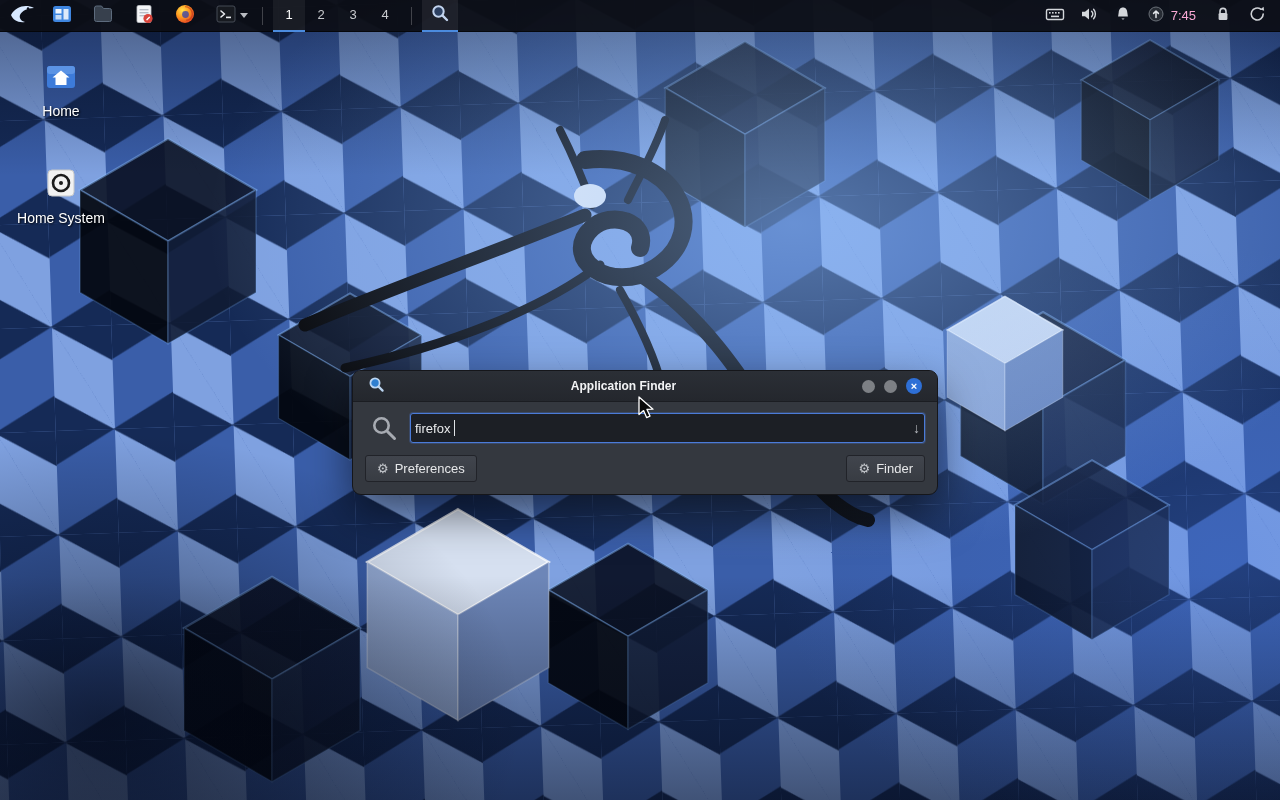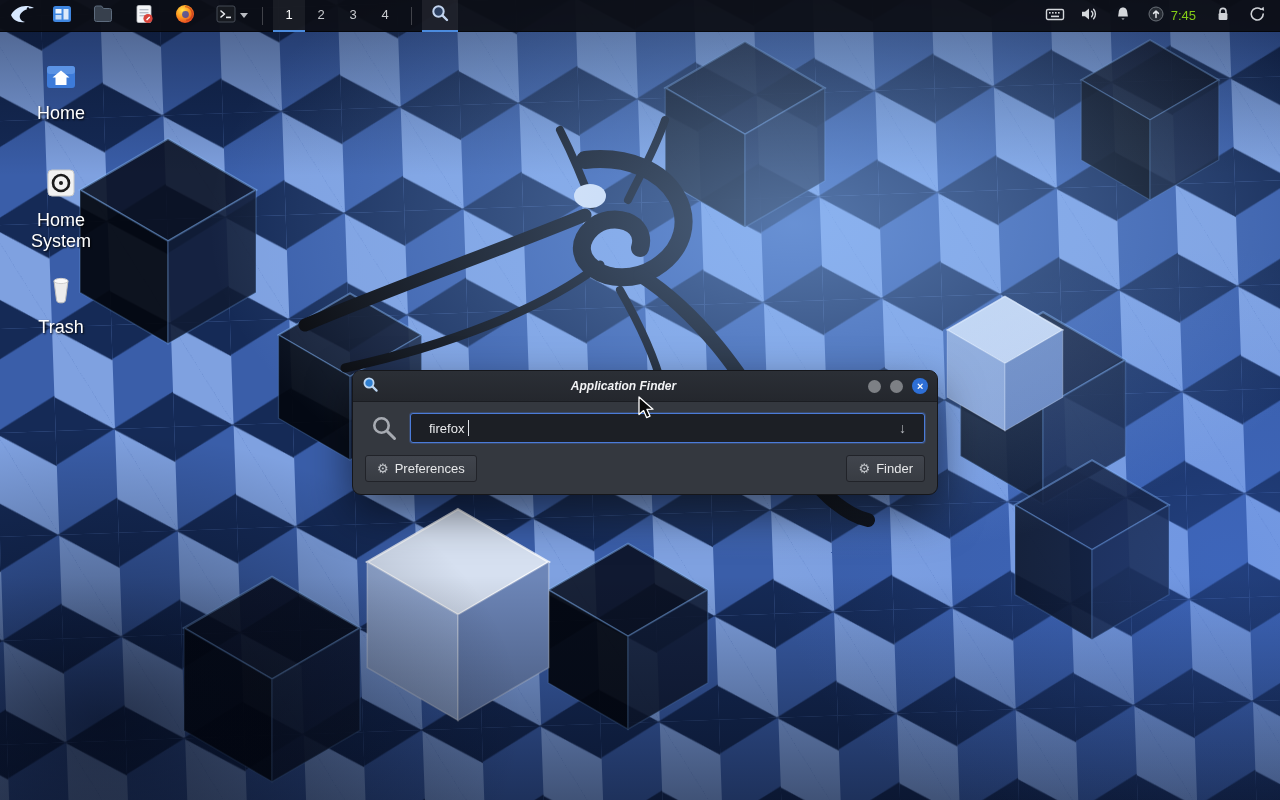"7:45" .clock { color: #84cc16 -> #f9a8d4 }
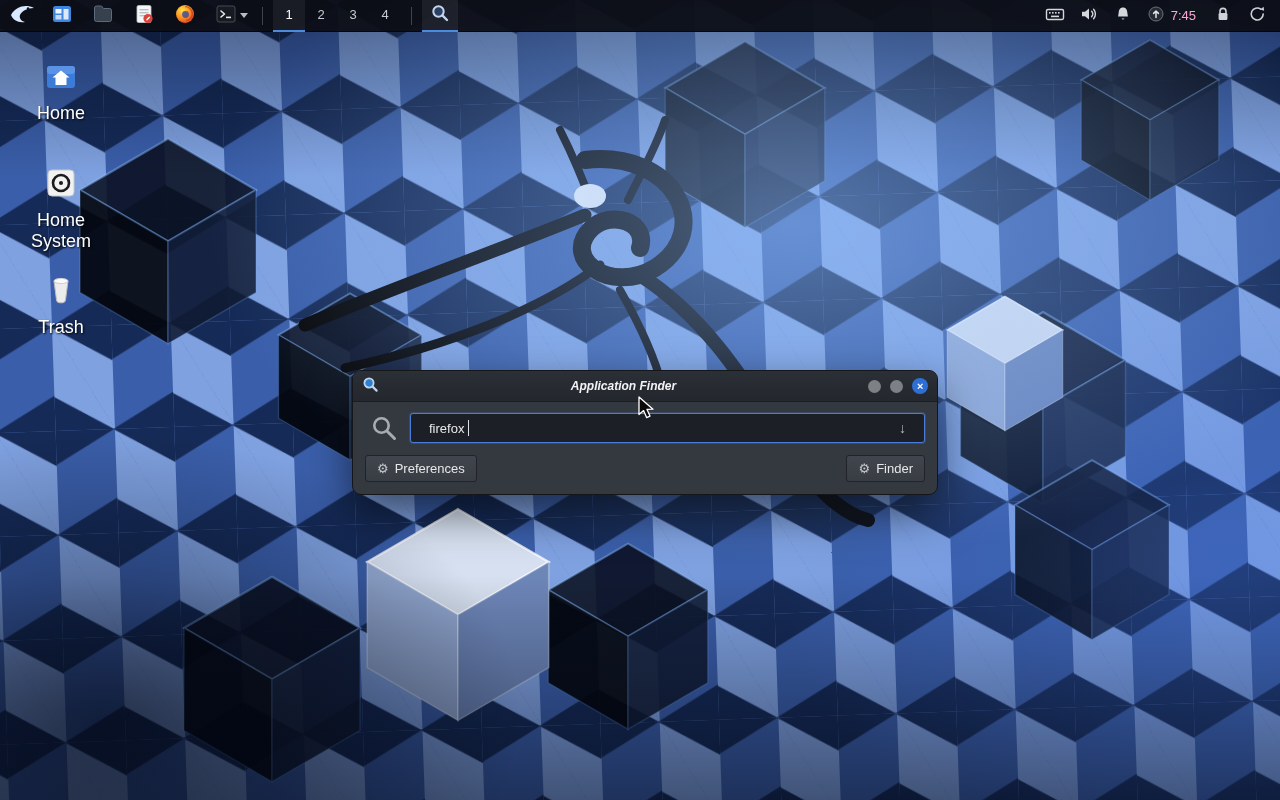"Home" .dicon .lbl { font-size: 18px -> 14px }
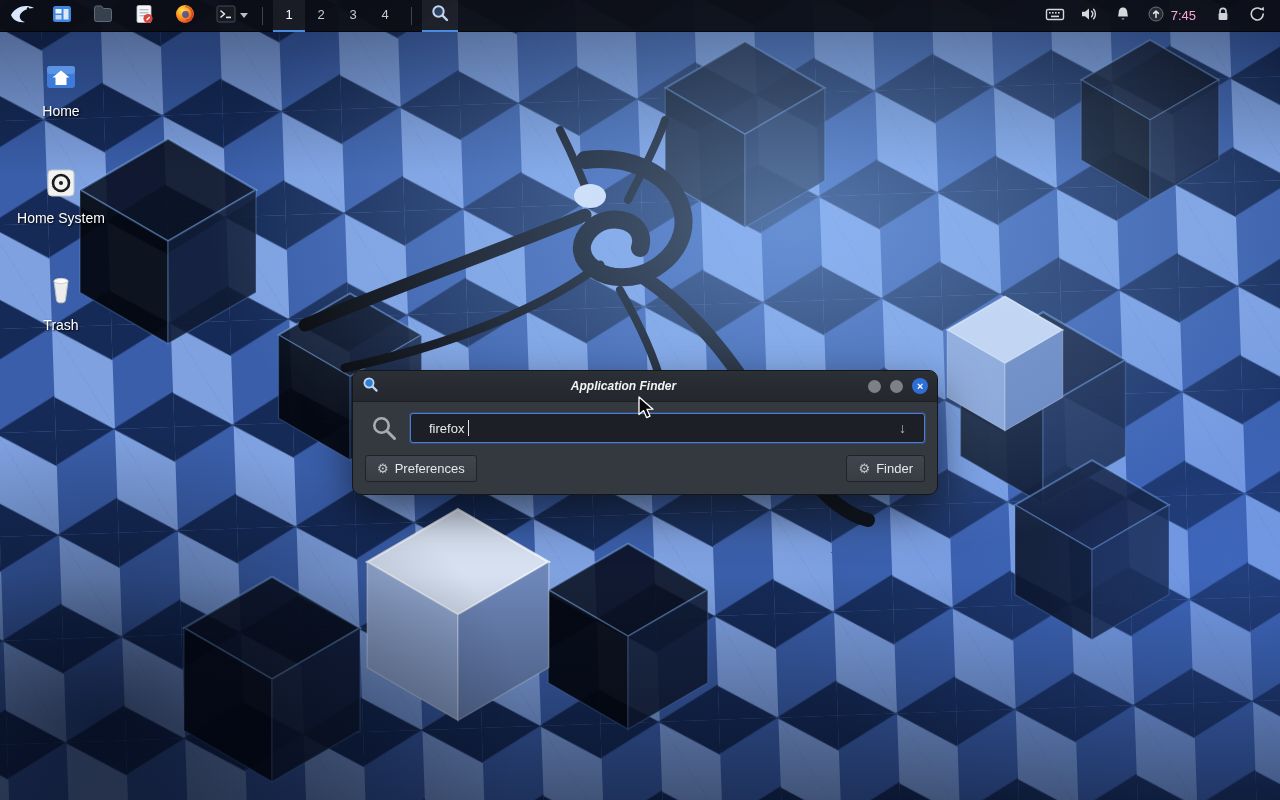"Trash" div.dicon { html: <div> <span> <svg> <path></path> <ellipse></ellipse> </svg> </span> <span>Trash</span> </div> -> none }
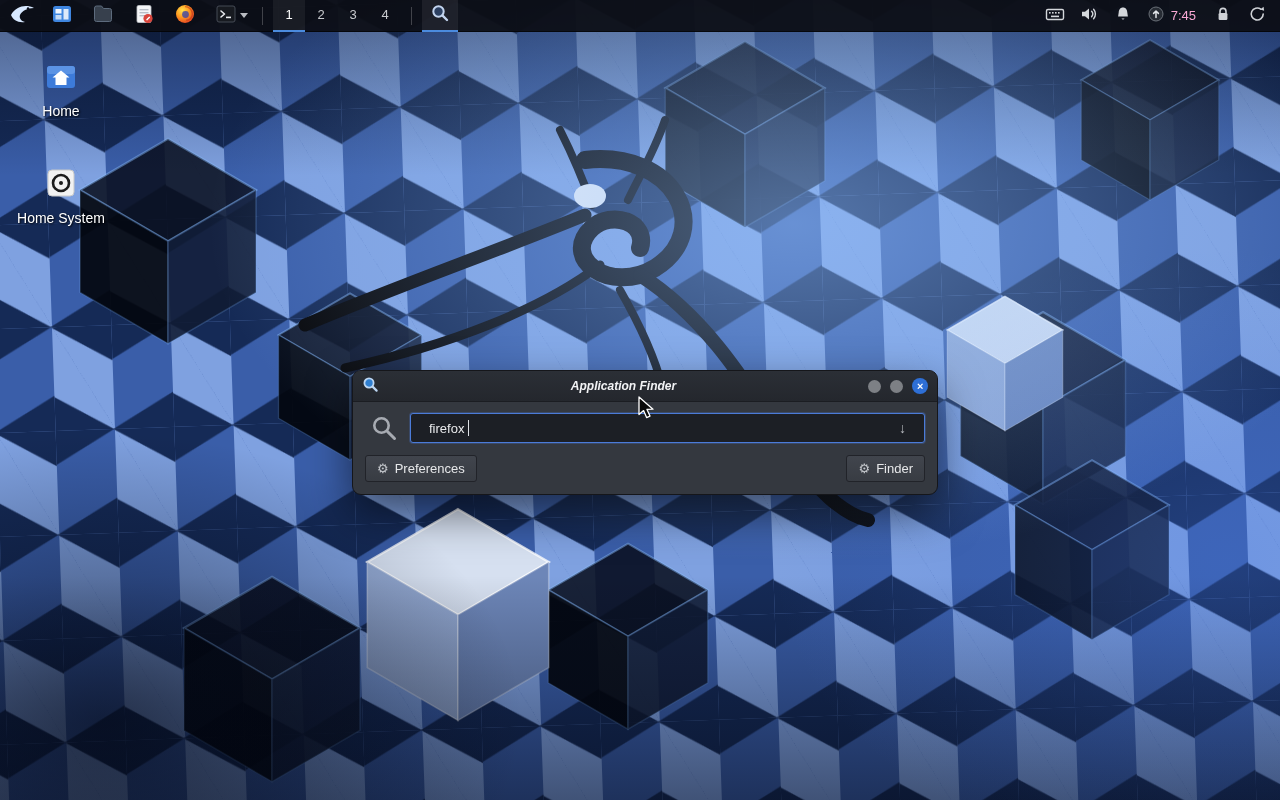"Application Finder" .titlebar { font-style: italic -> none; padding: 0 9px -> 0 15px }
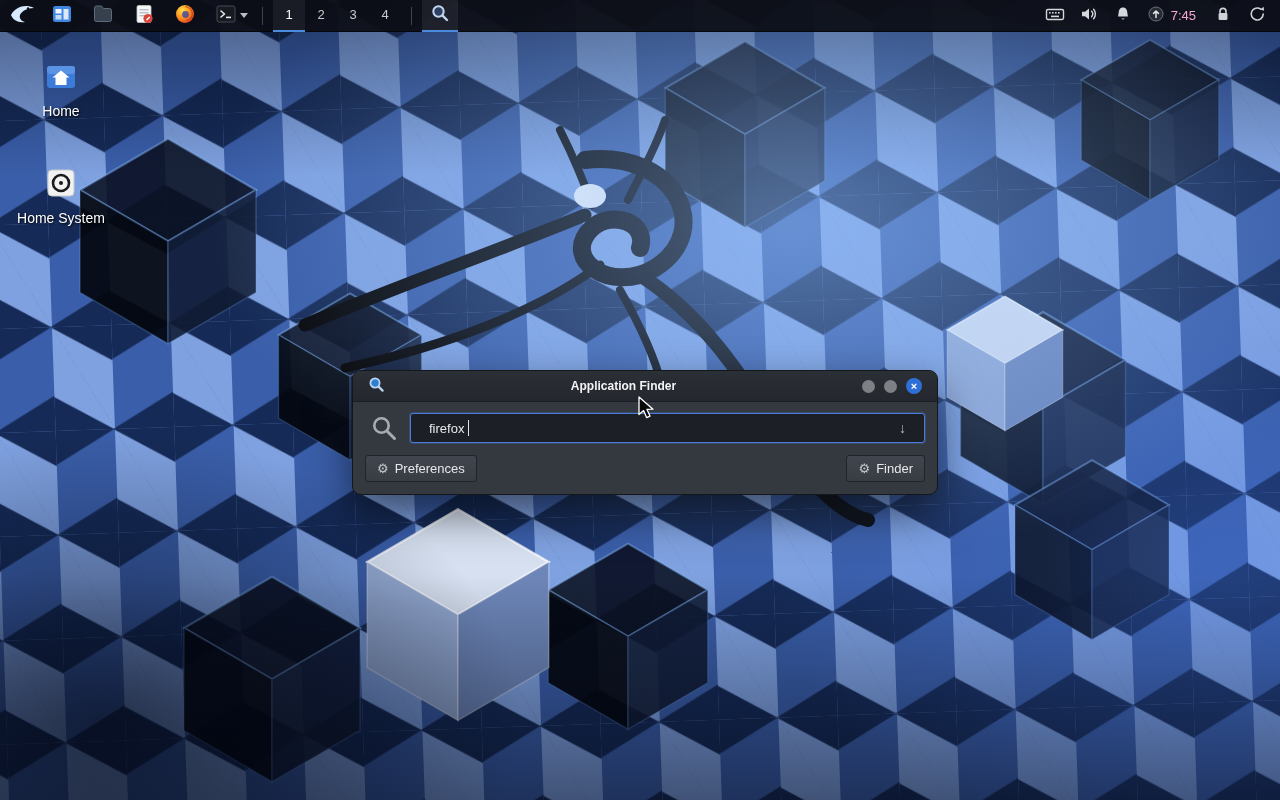"firefox" .entry { padding: 0 18px -> 0 4px }
